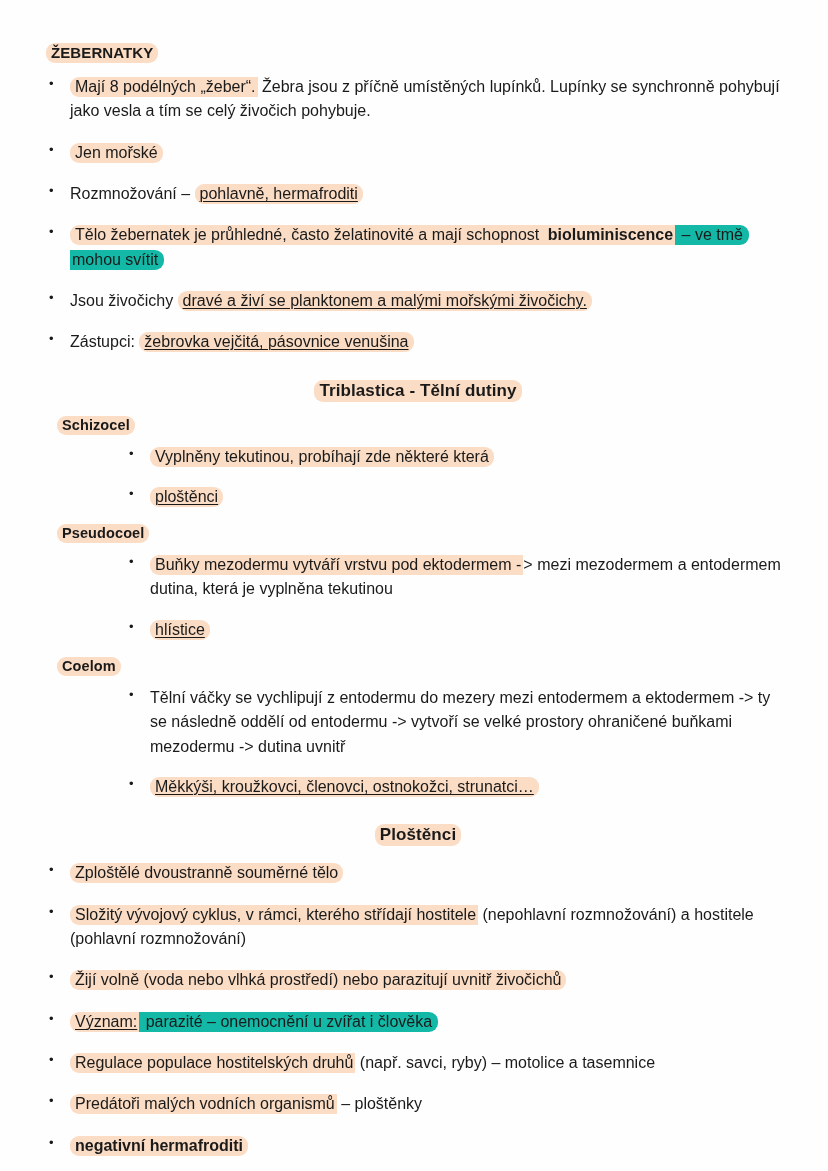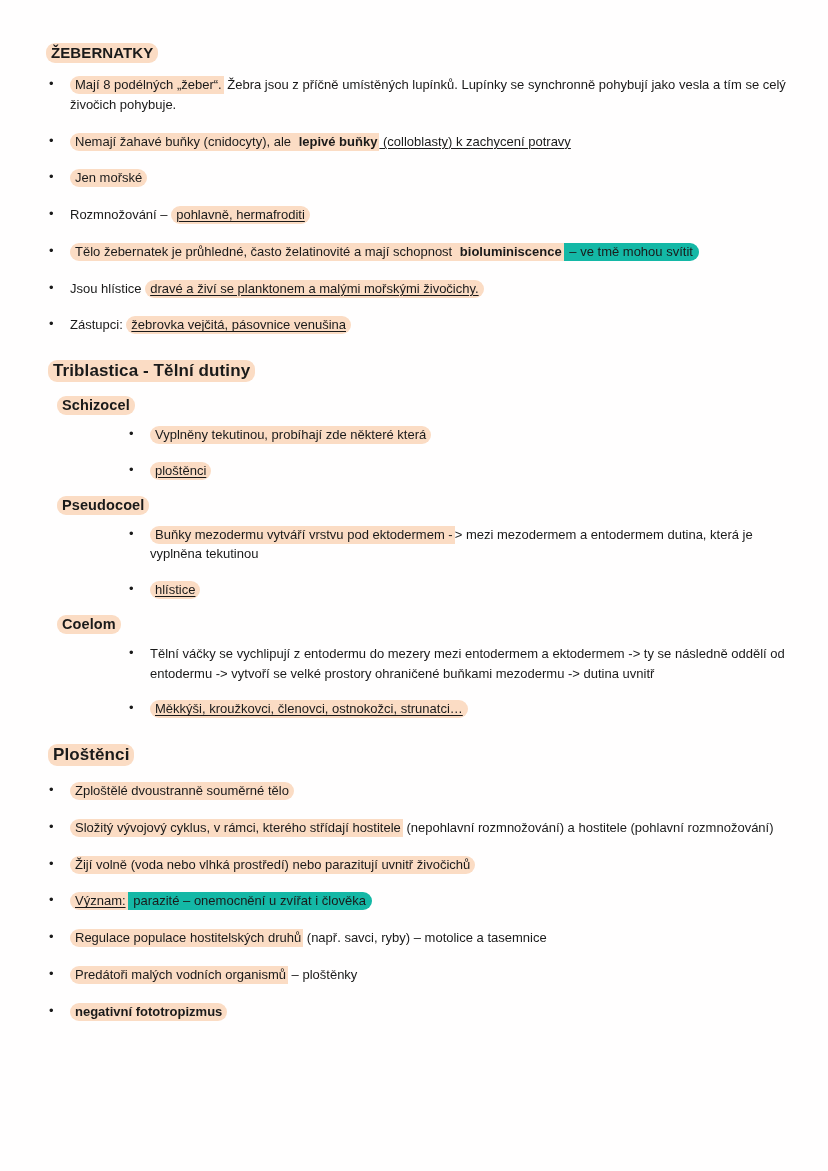"Mají 8 podélných „žeber“. Žebra" ul.bl > li { font-size: 13px -> 16px }
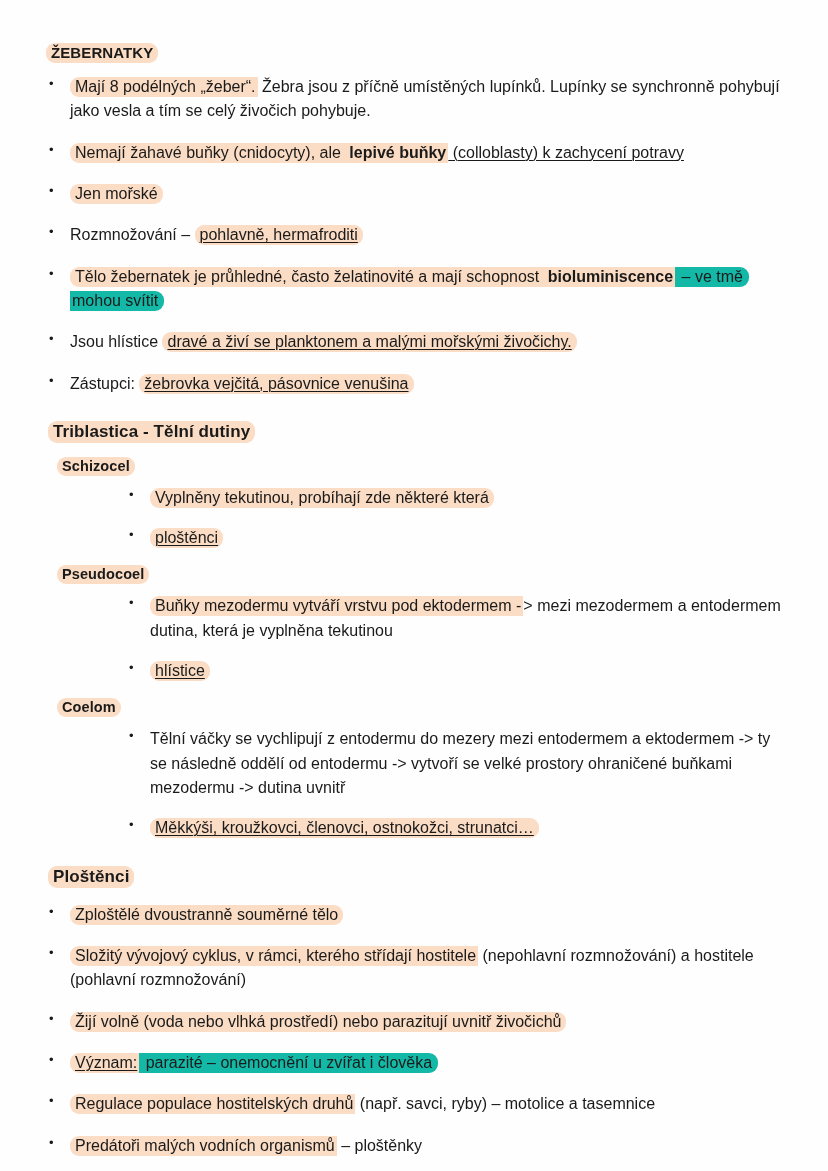"Nemají žahavé buňky (cnidocyty), ale" li { html: <li> <span> Nemají žahavé buňky (cnidocyty), ale </span><span>lepivé buňky</span><span> (colloblasty) k zachycení potravy</span> </li> -> none }
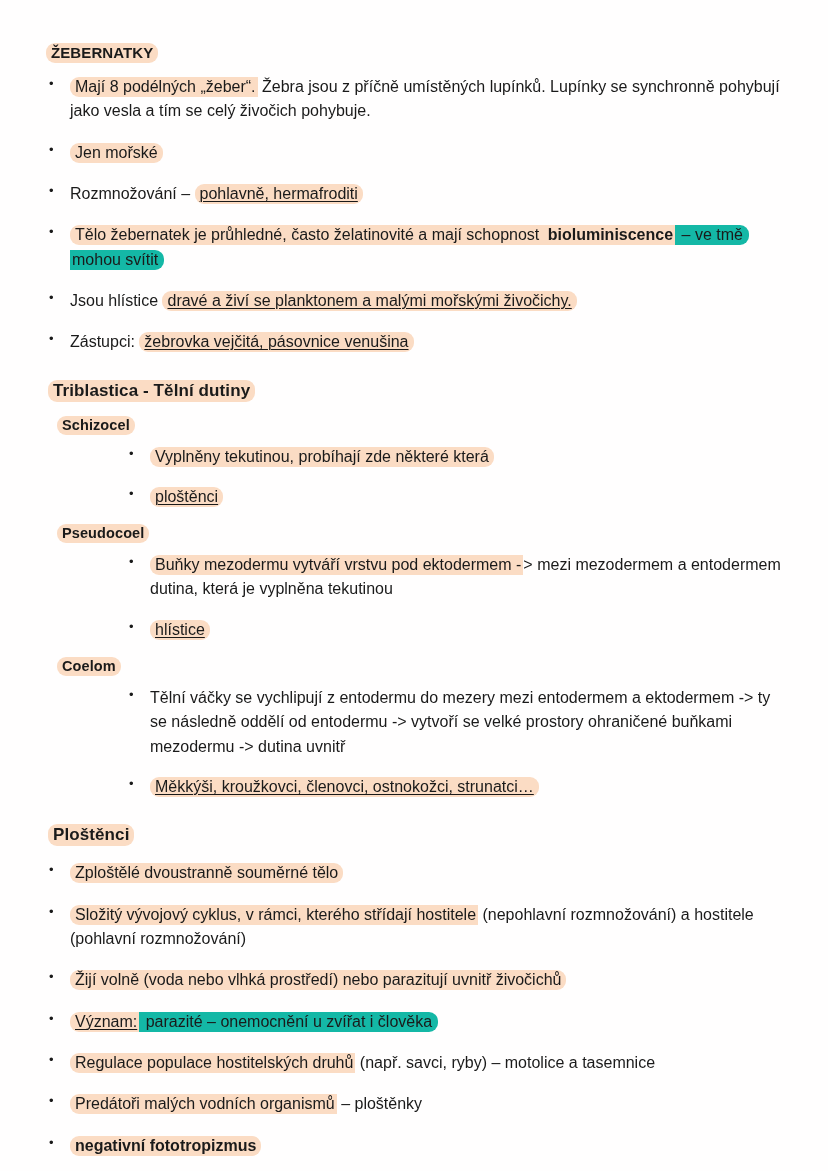"Jsou hlístice" span { text: hlístice -> živočichy }
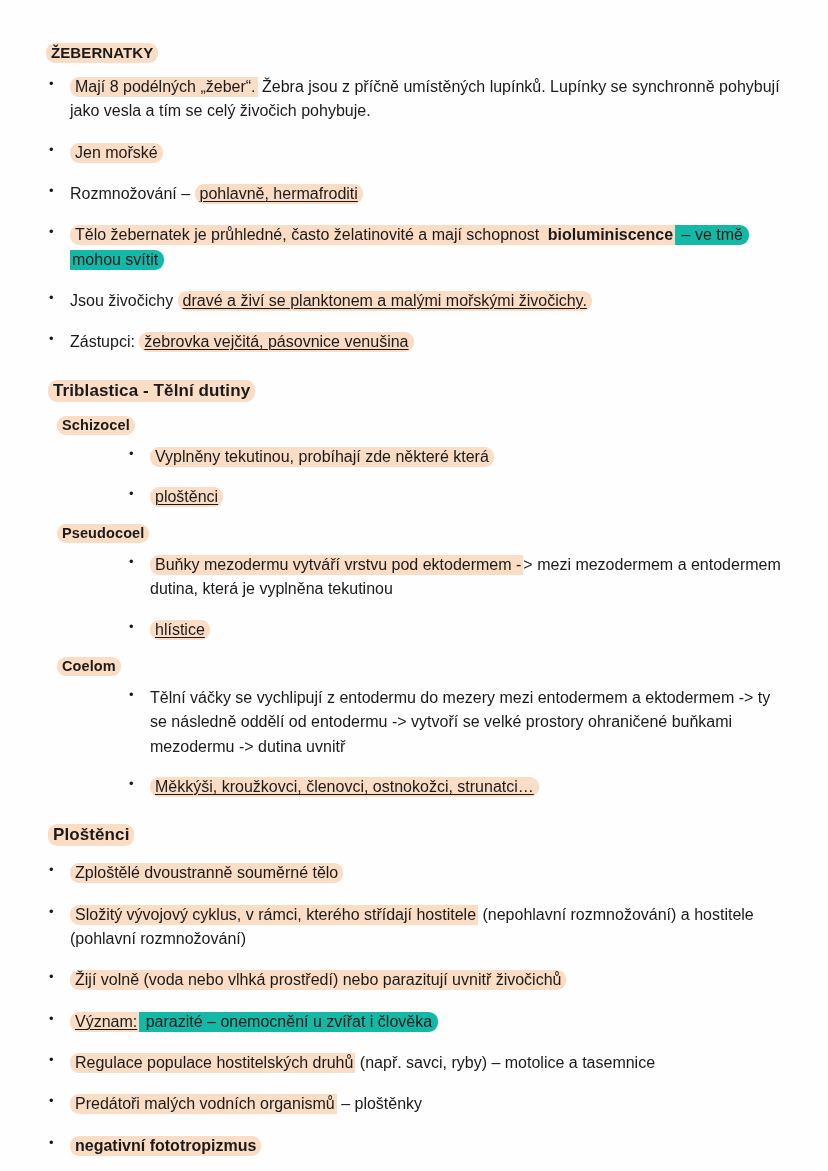"Triblastica - Tělní dutiny" h2.doc-h2 { text-align: none -> center }
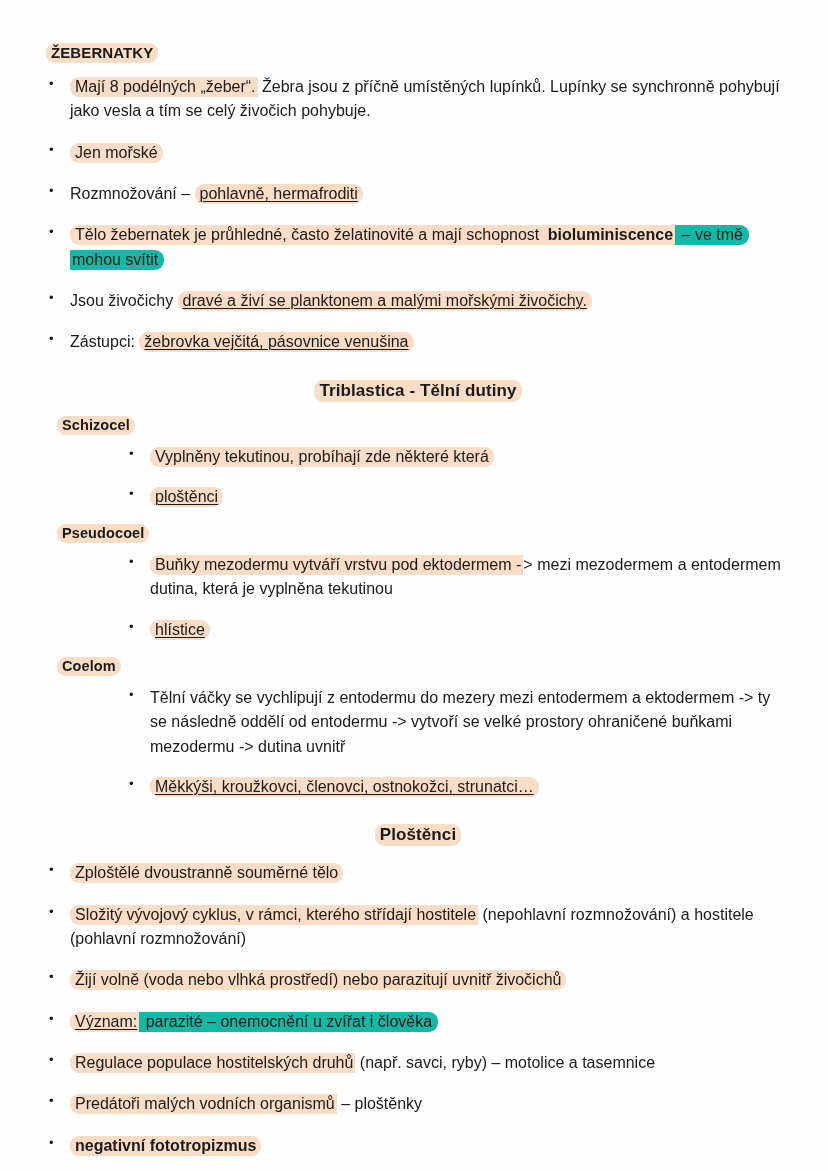"negativní fototropizmus" span.hl { text: fototropizmus -> hermafroditi }
